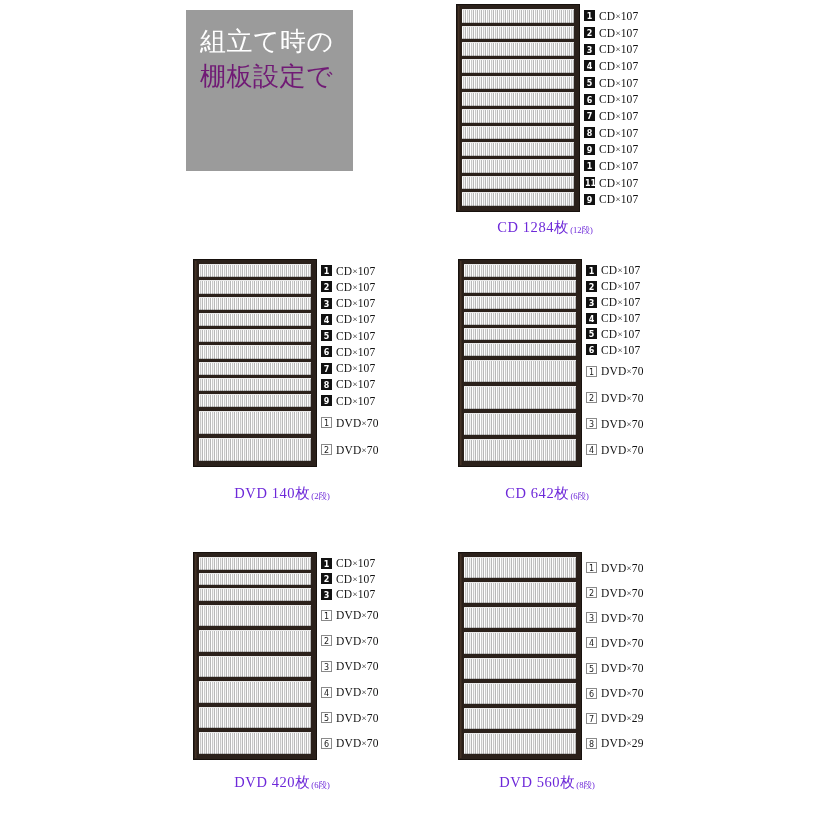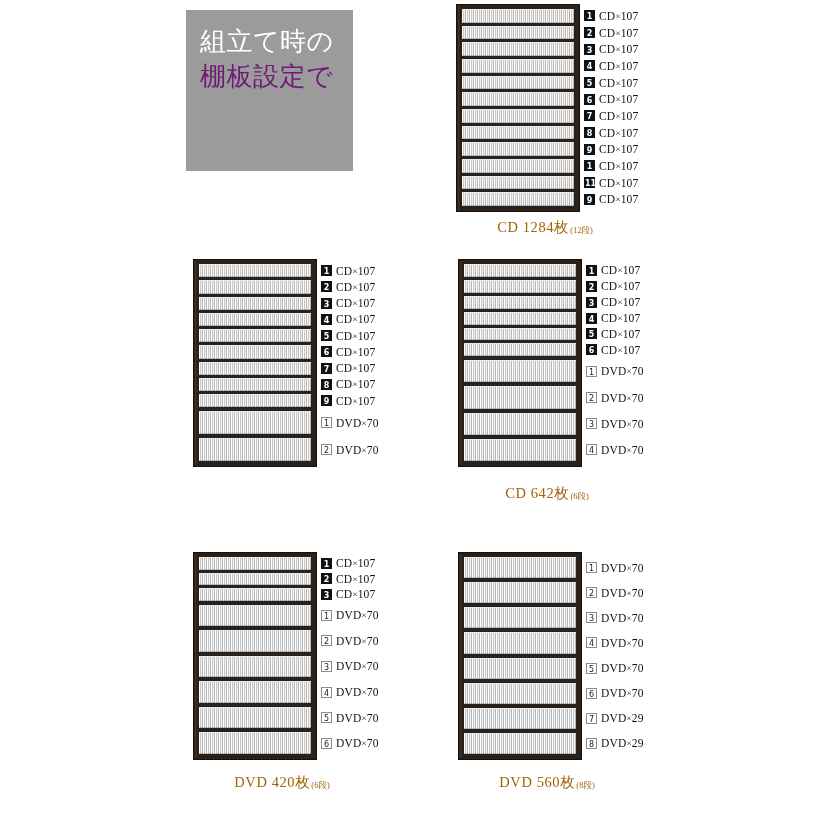"CD 1284枚(12段)" .caption { color: #a16207 -> #6d28d9 }
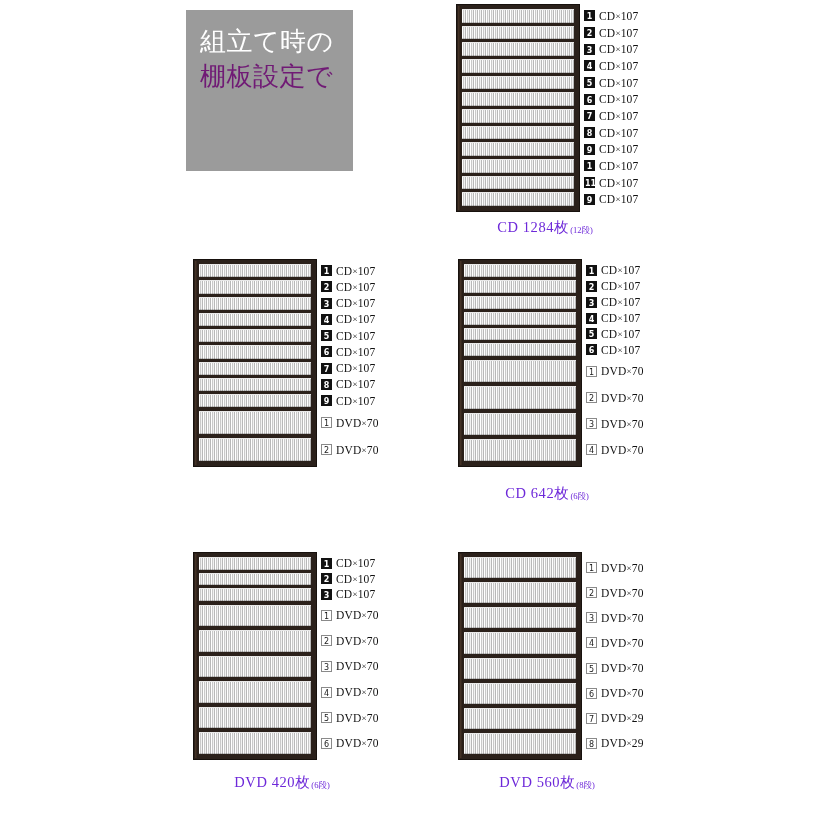"DVD 140枚(2段)" div.cap-line { html: none -> <div><span>DVD 140枚</span><span>(2段)</span></div> }
